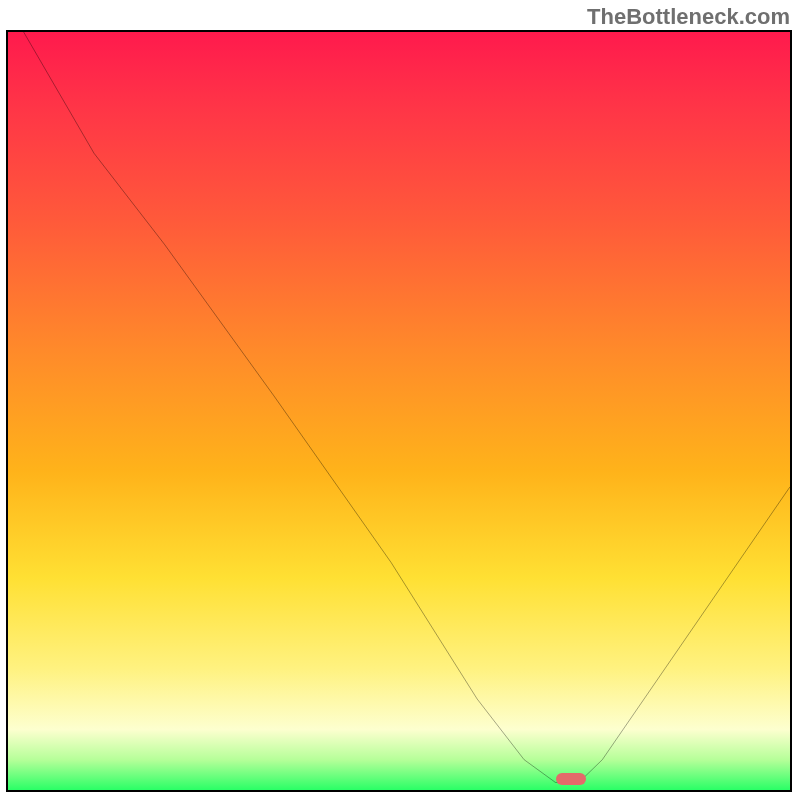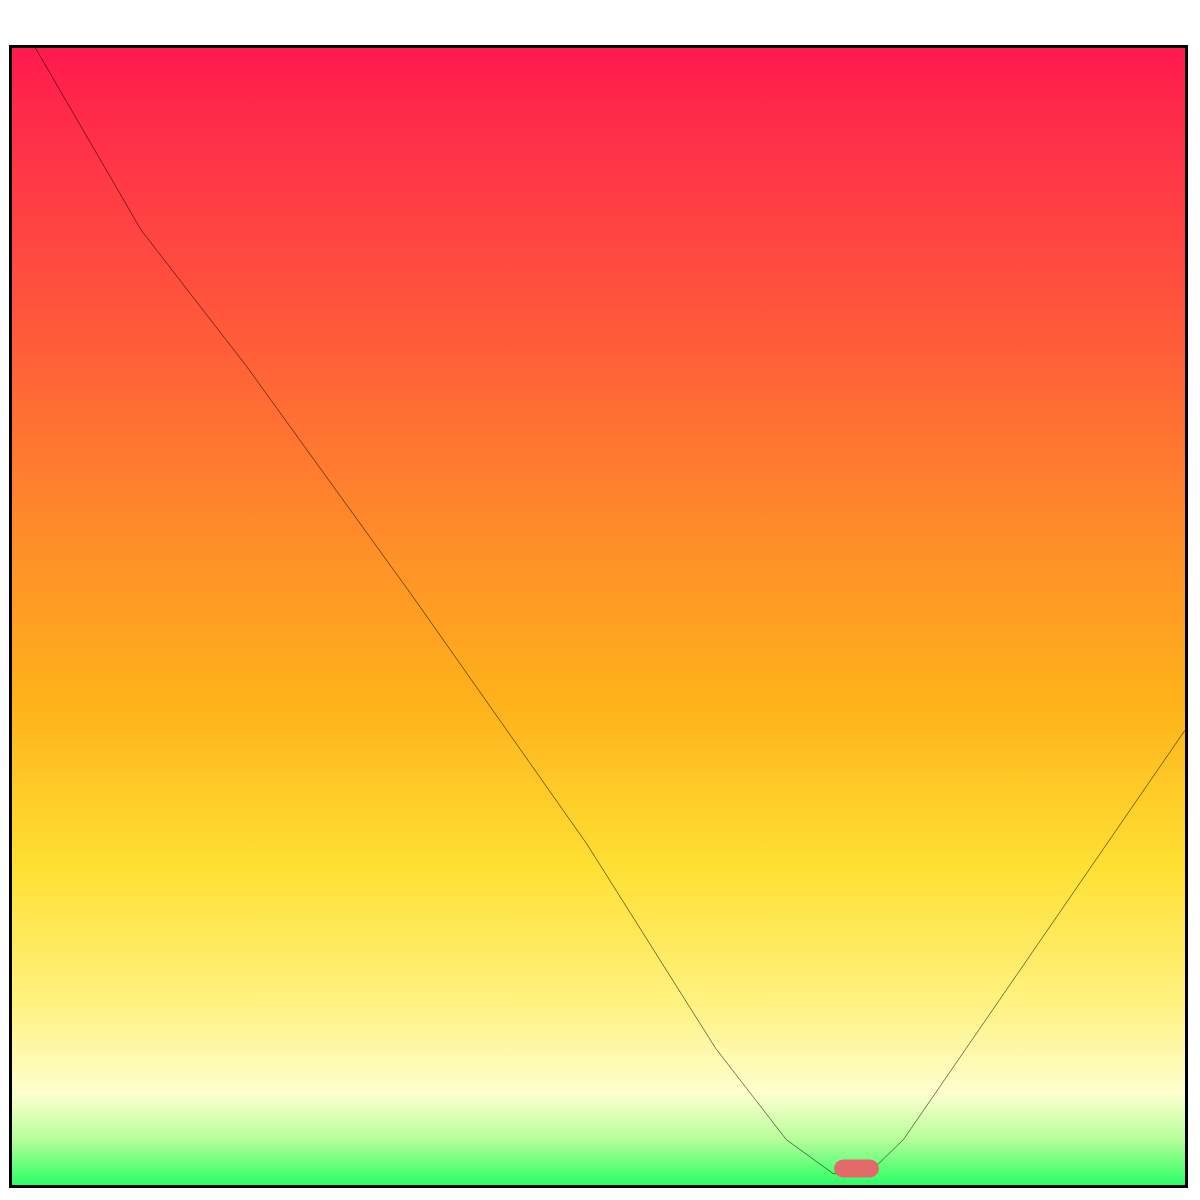"TheBottleneck.com" div.watermark { html: none -> <div>TheBottleneck.com</div> }
